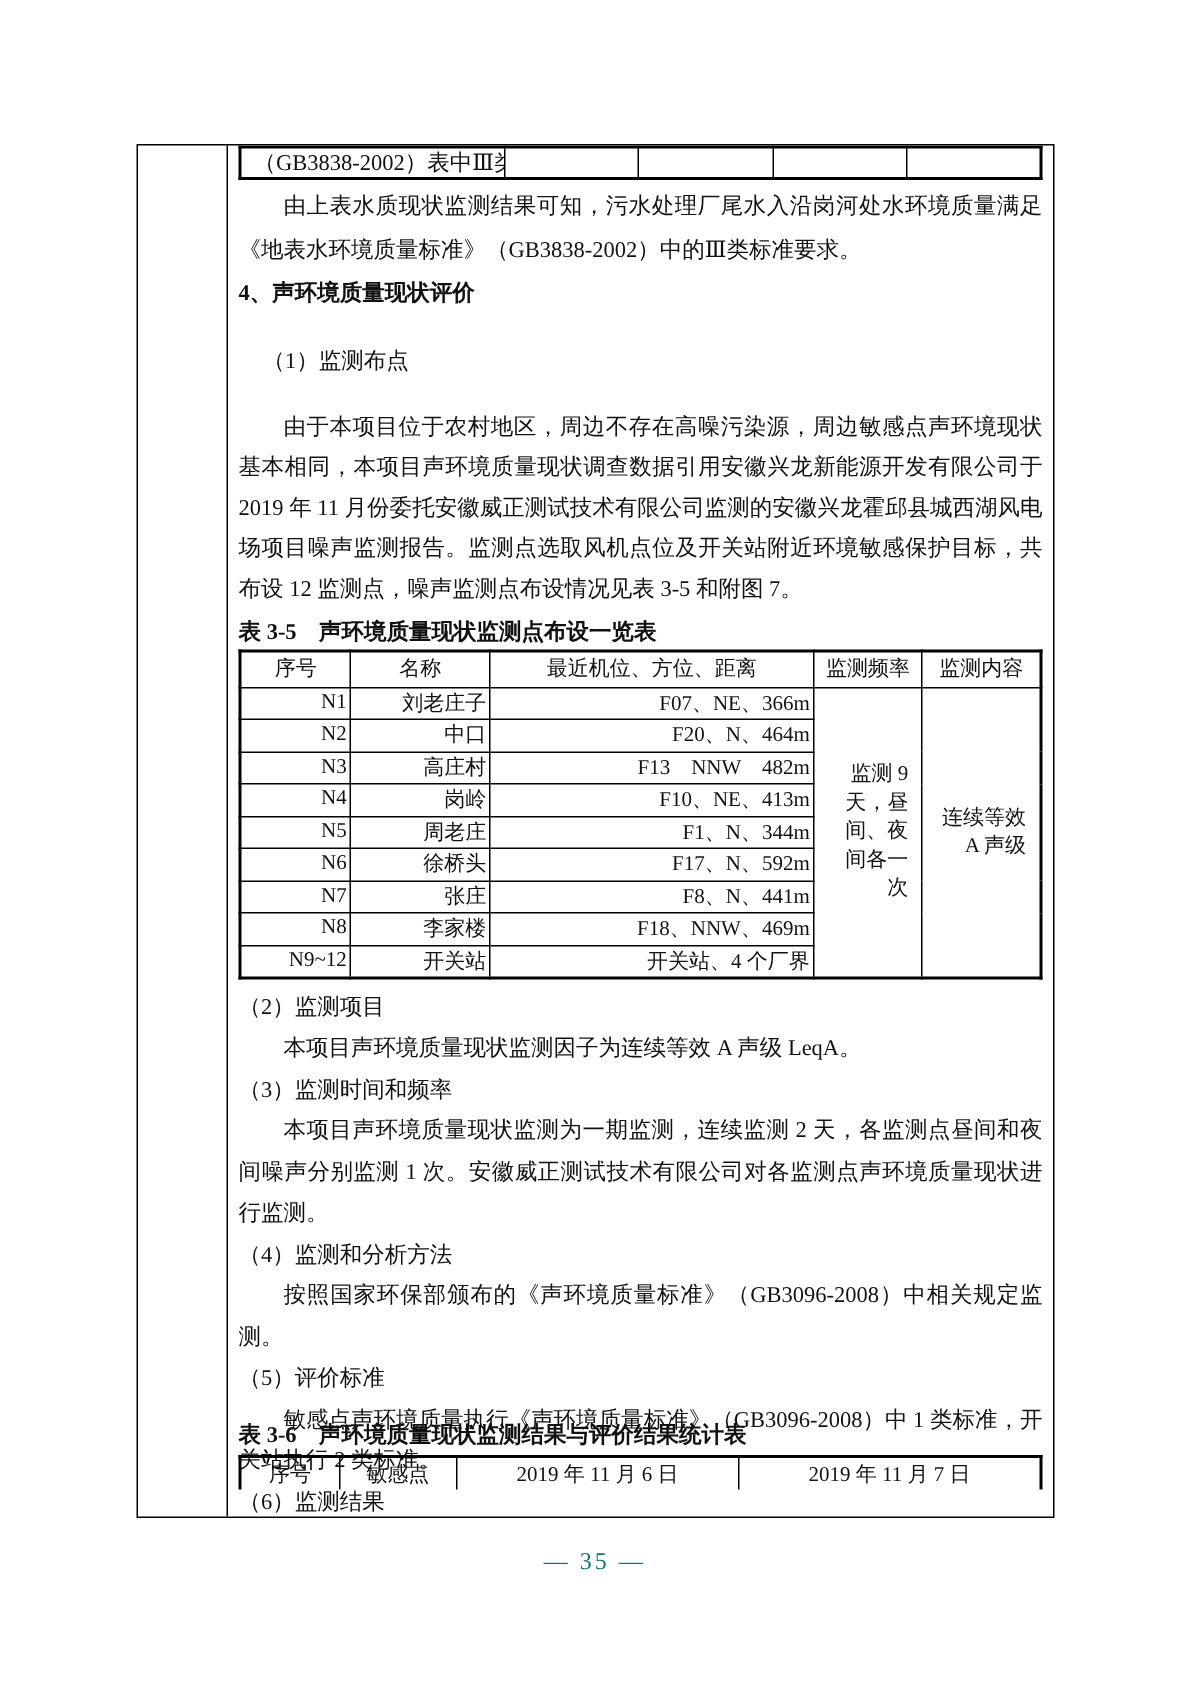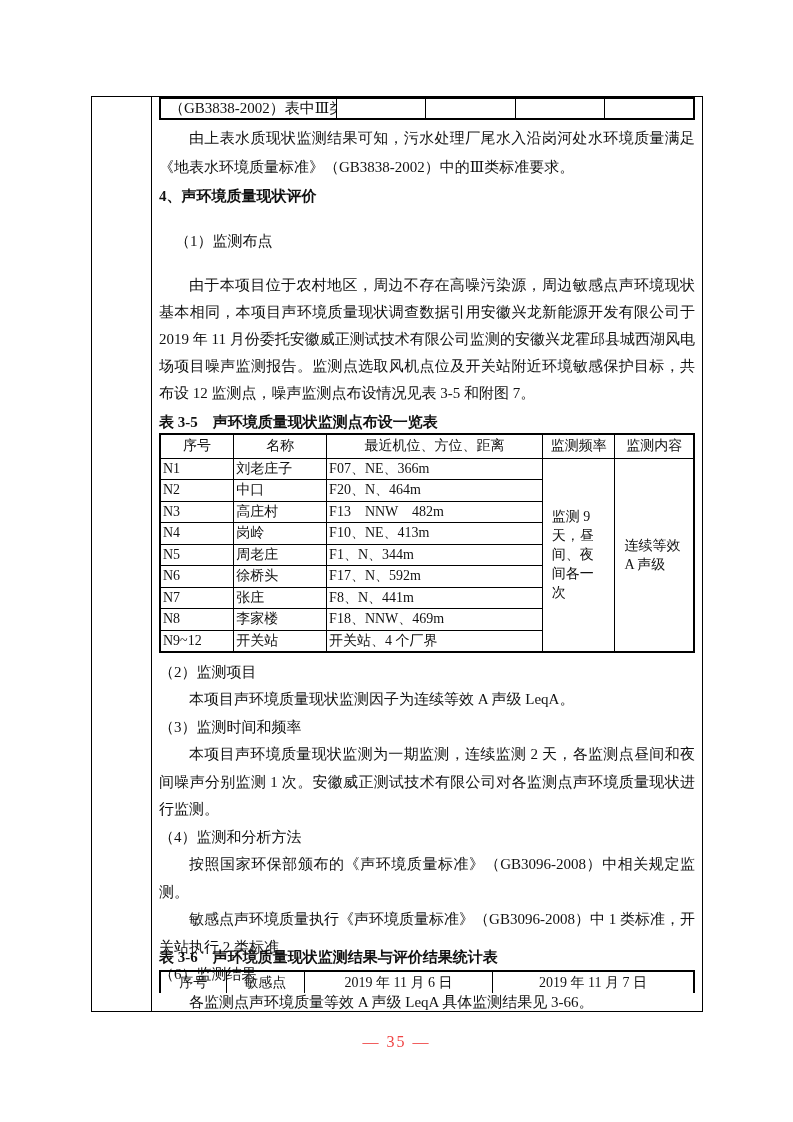"N1" .t35 td { text-align: left -> right }
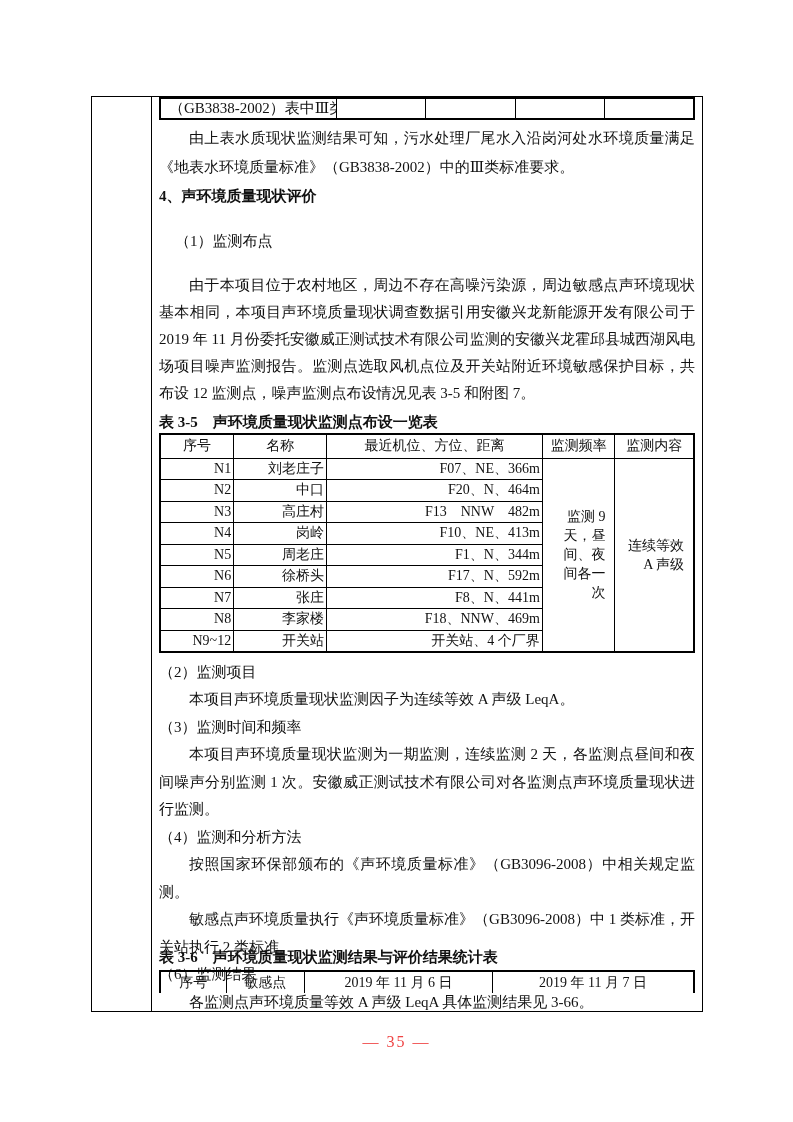"（5）评价标准" p.label-l { html: none -> <p>（5）评价标准</p> }
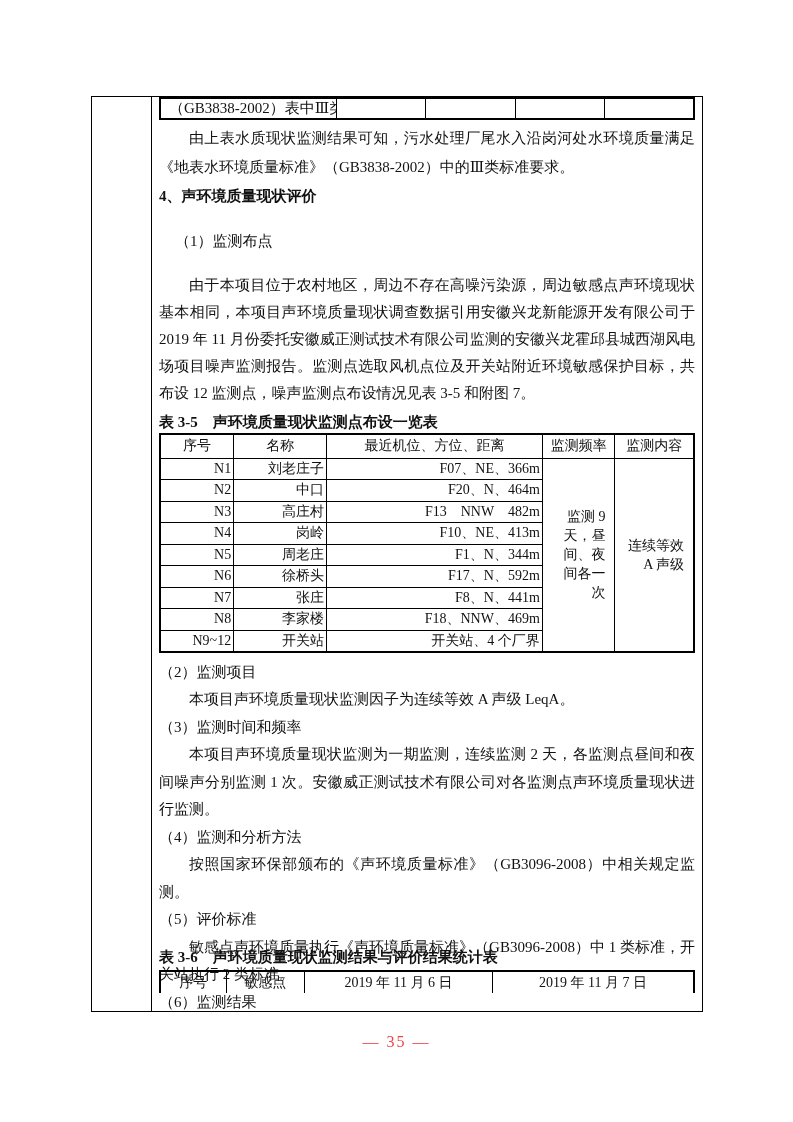"— 35 —" .page-number { color: #ef4444 -> #0f766e }
